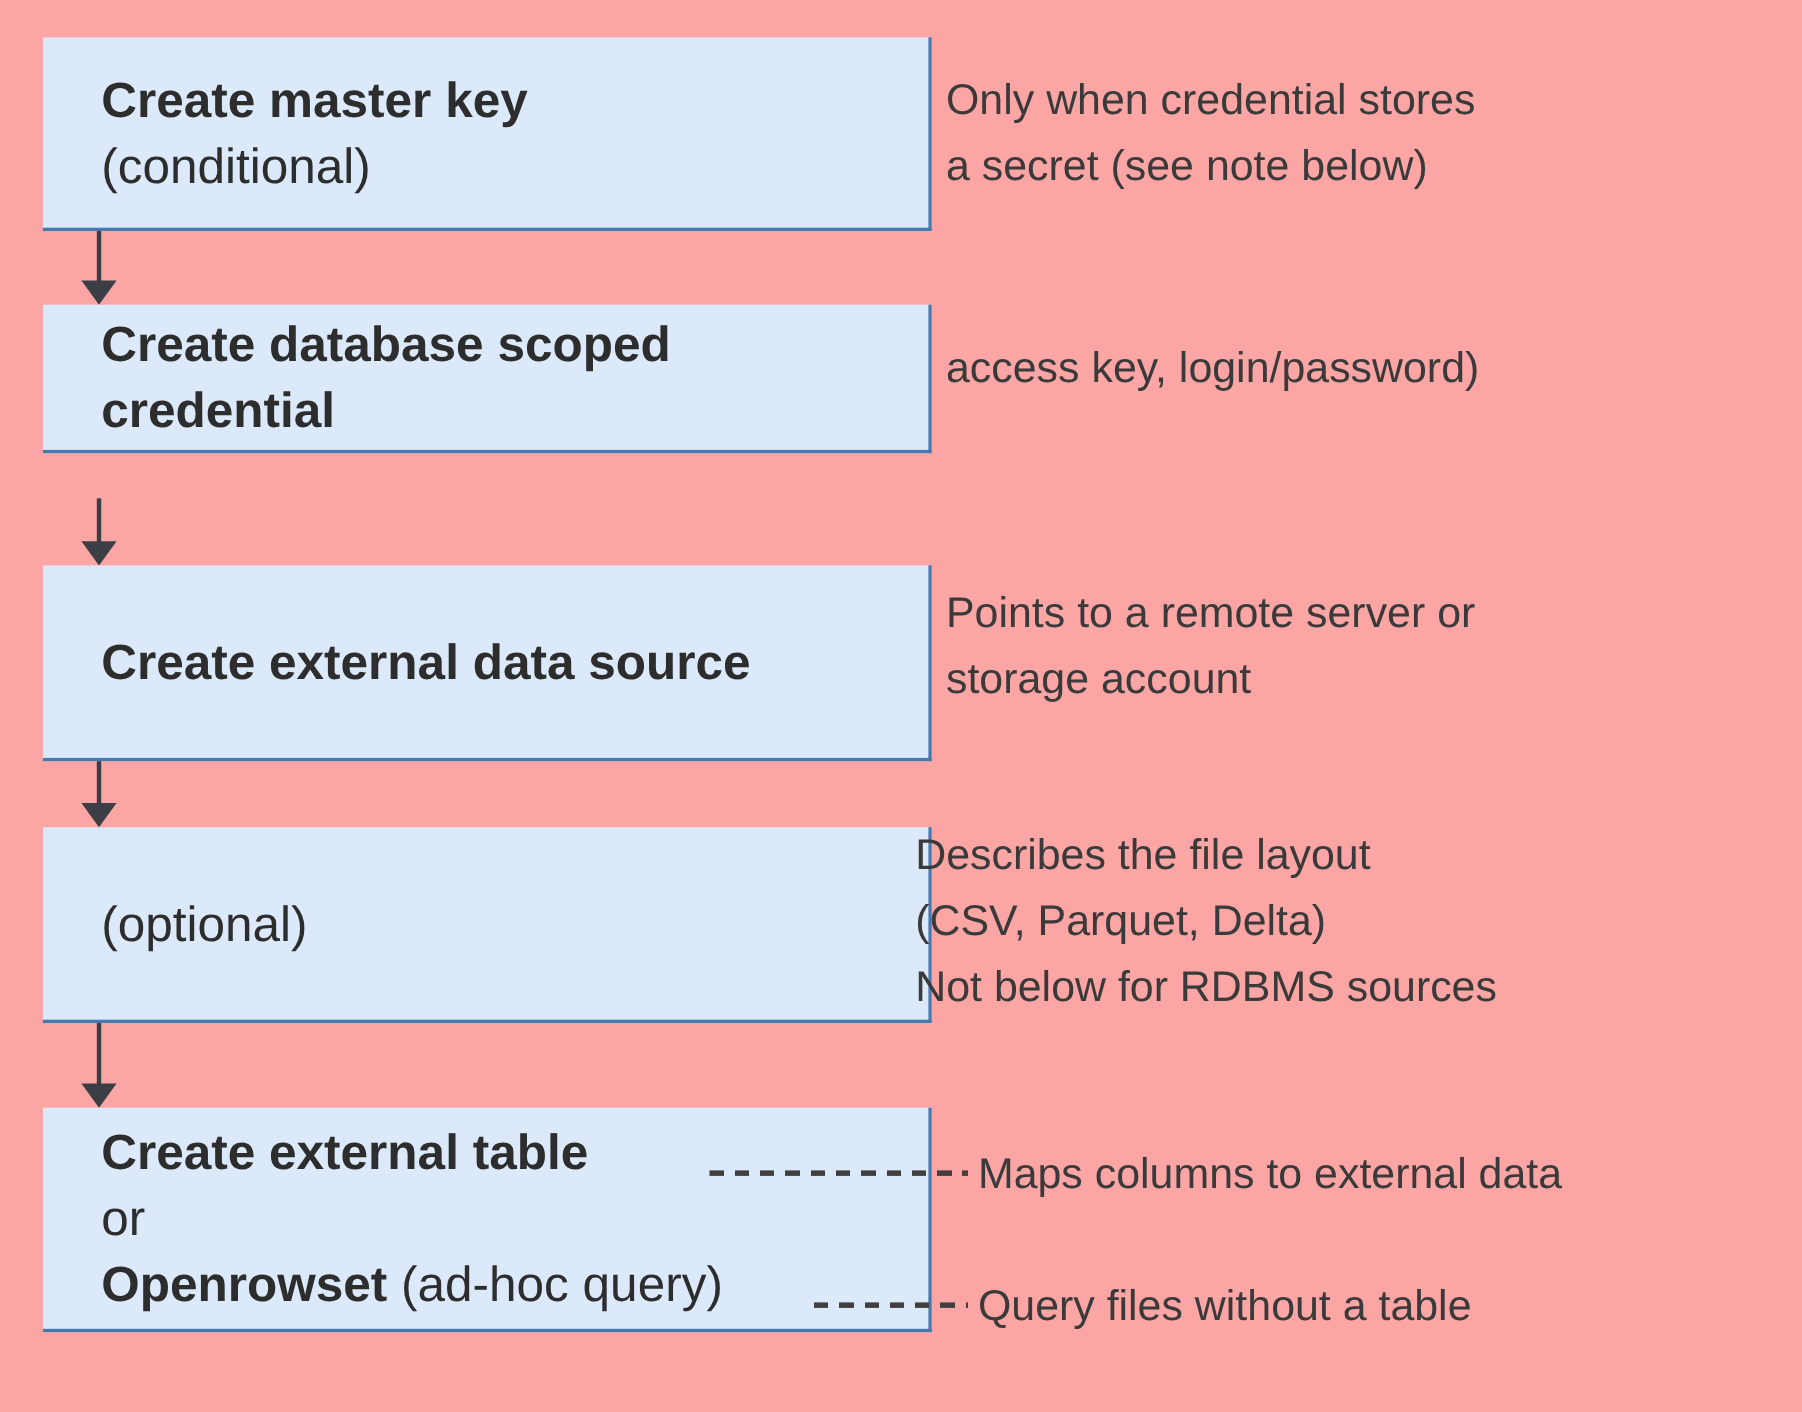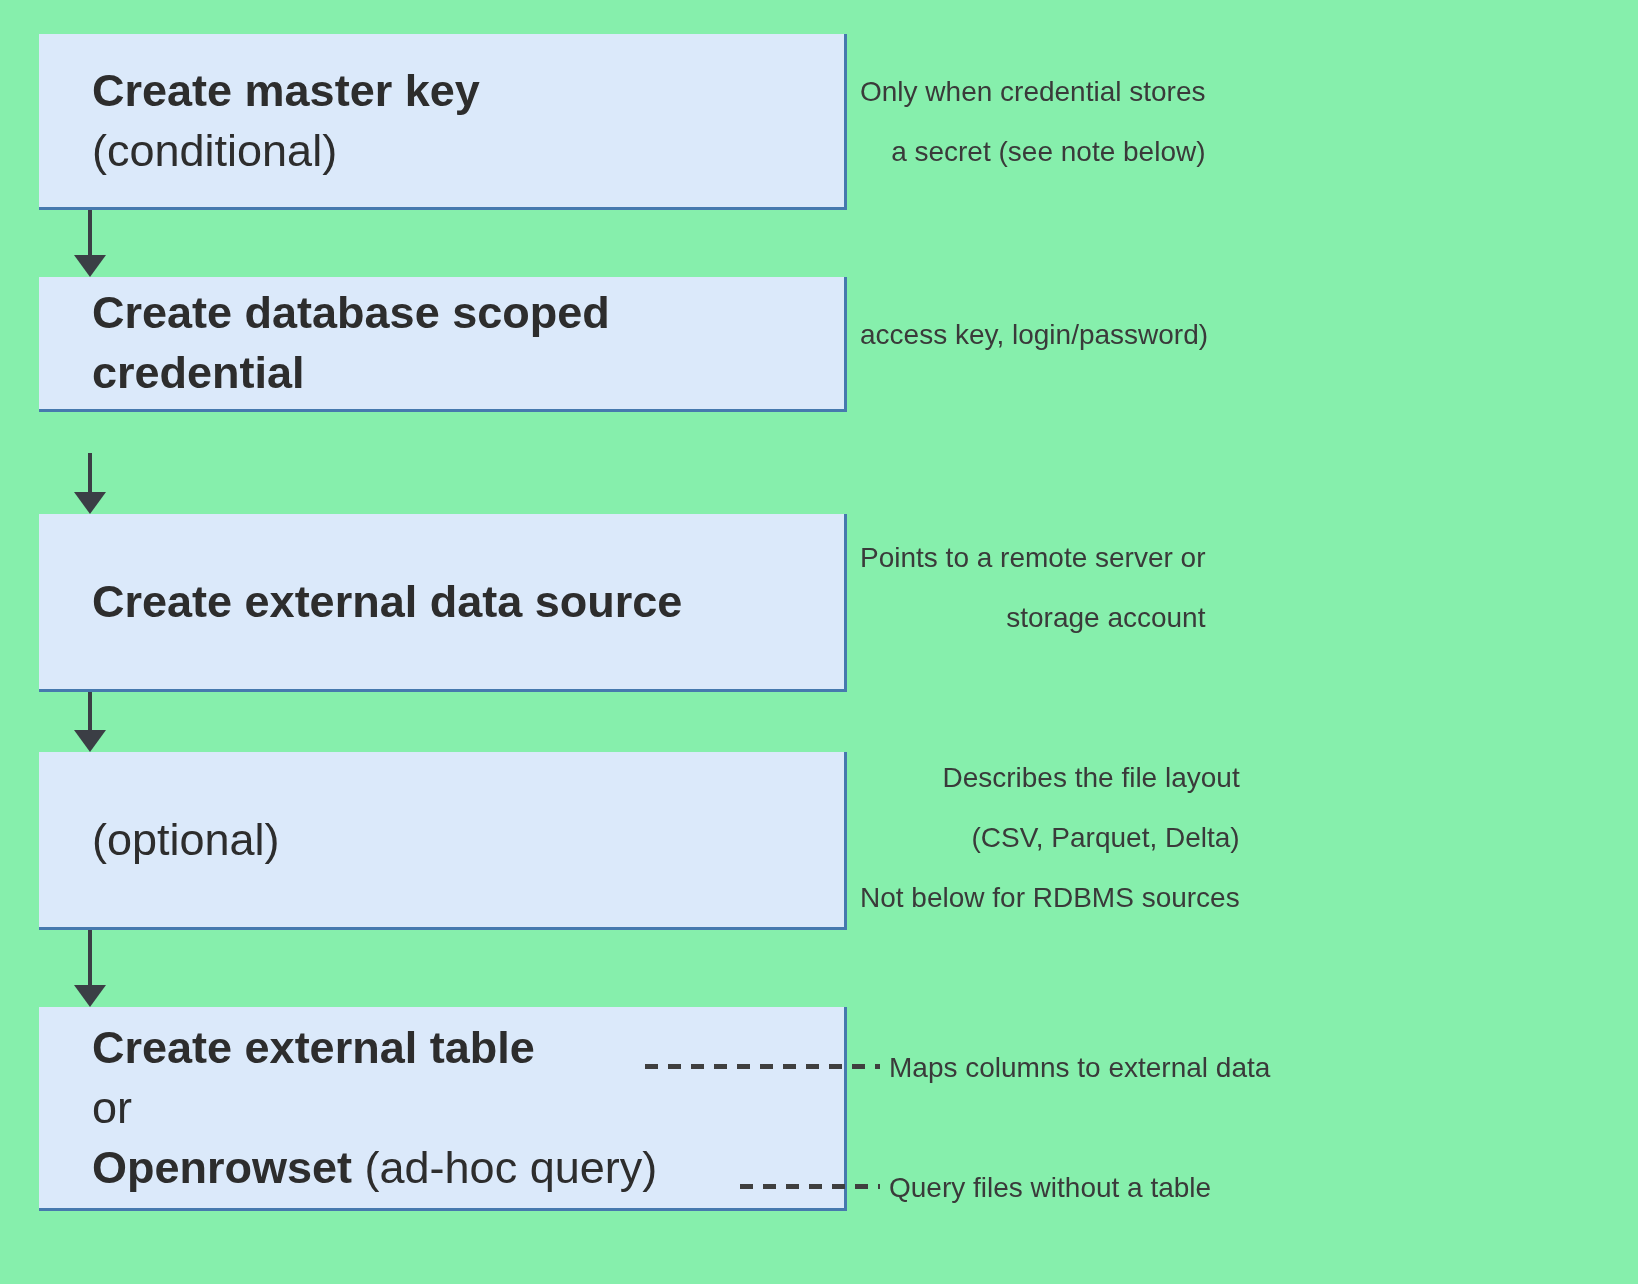"Create master key" .canvas { background: #86efac -> #fca5a5 }
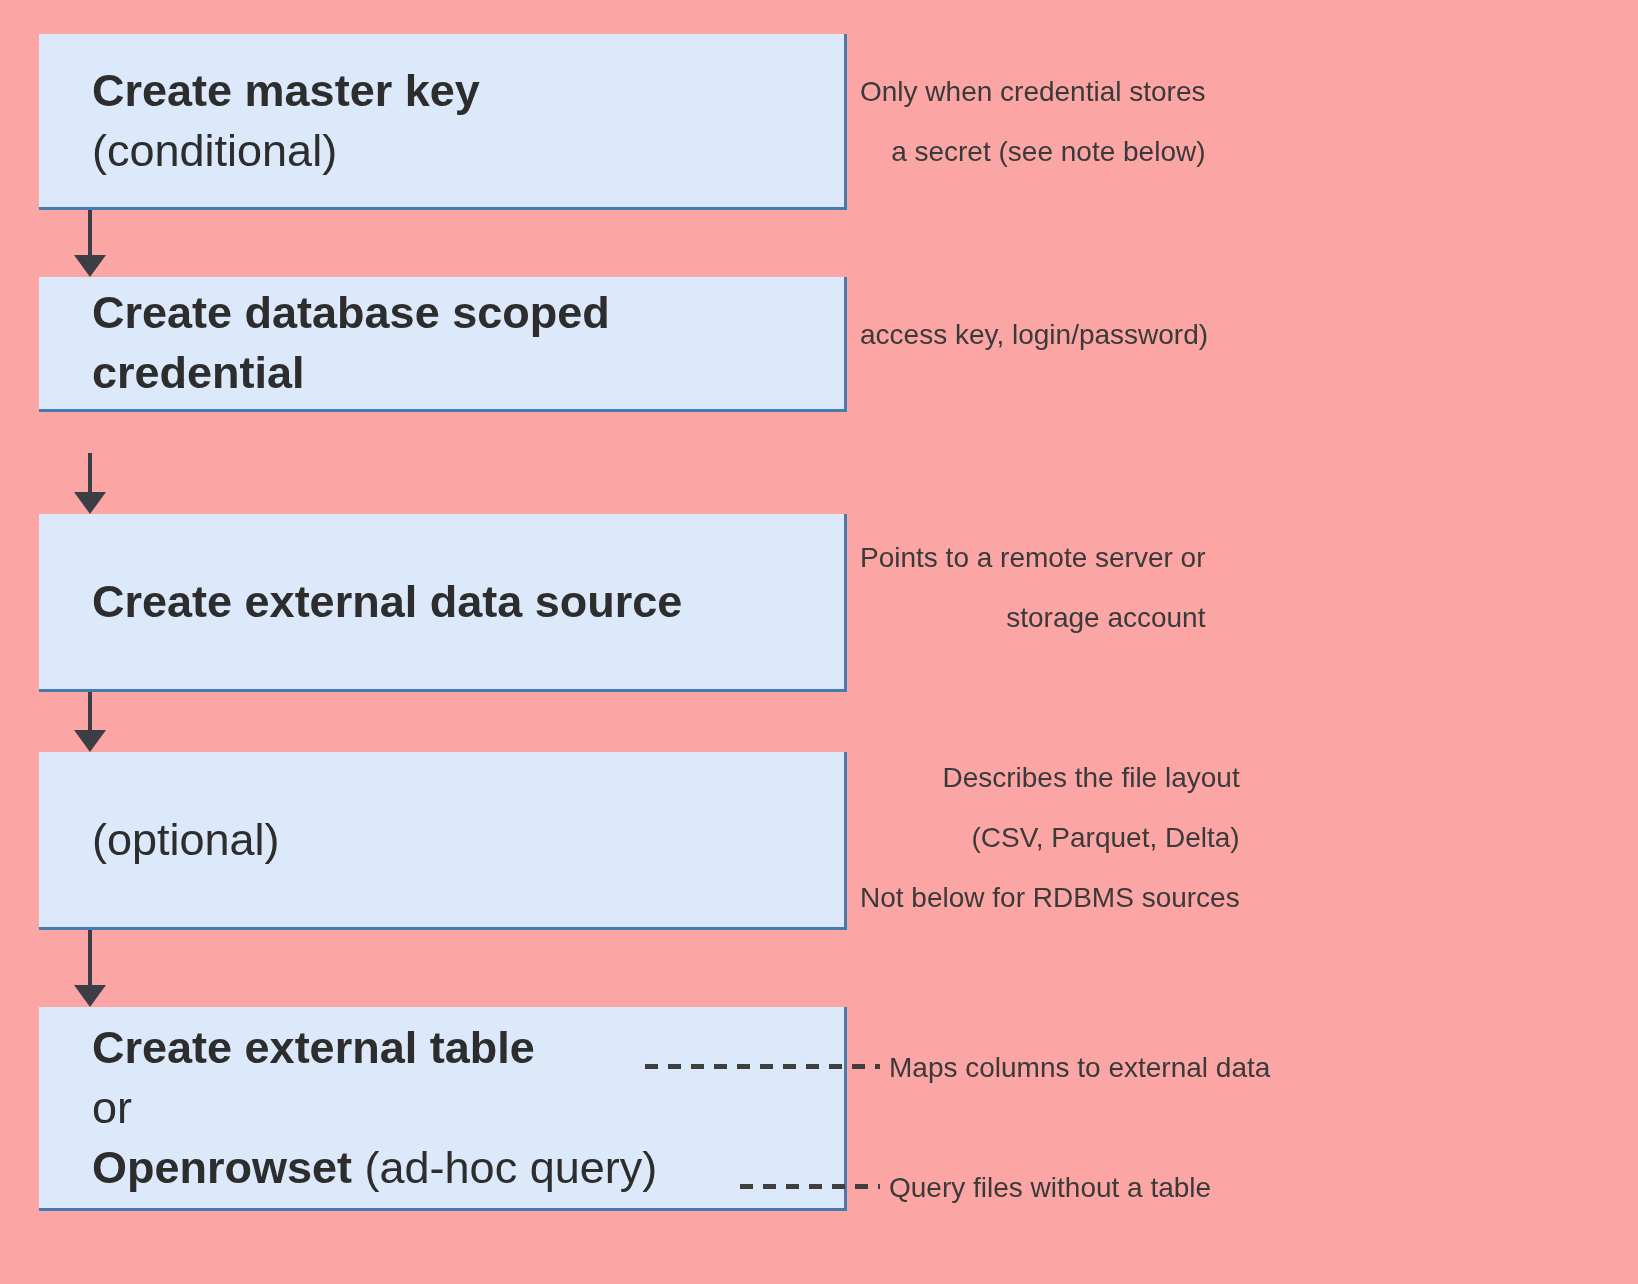"Only when credential stores" .ann-line { font-size: 28px -> 39px; text-align: right -> none }
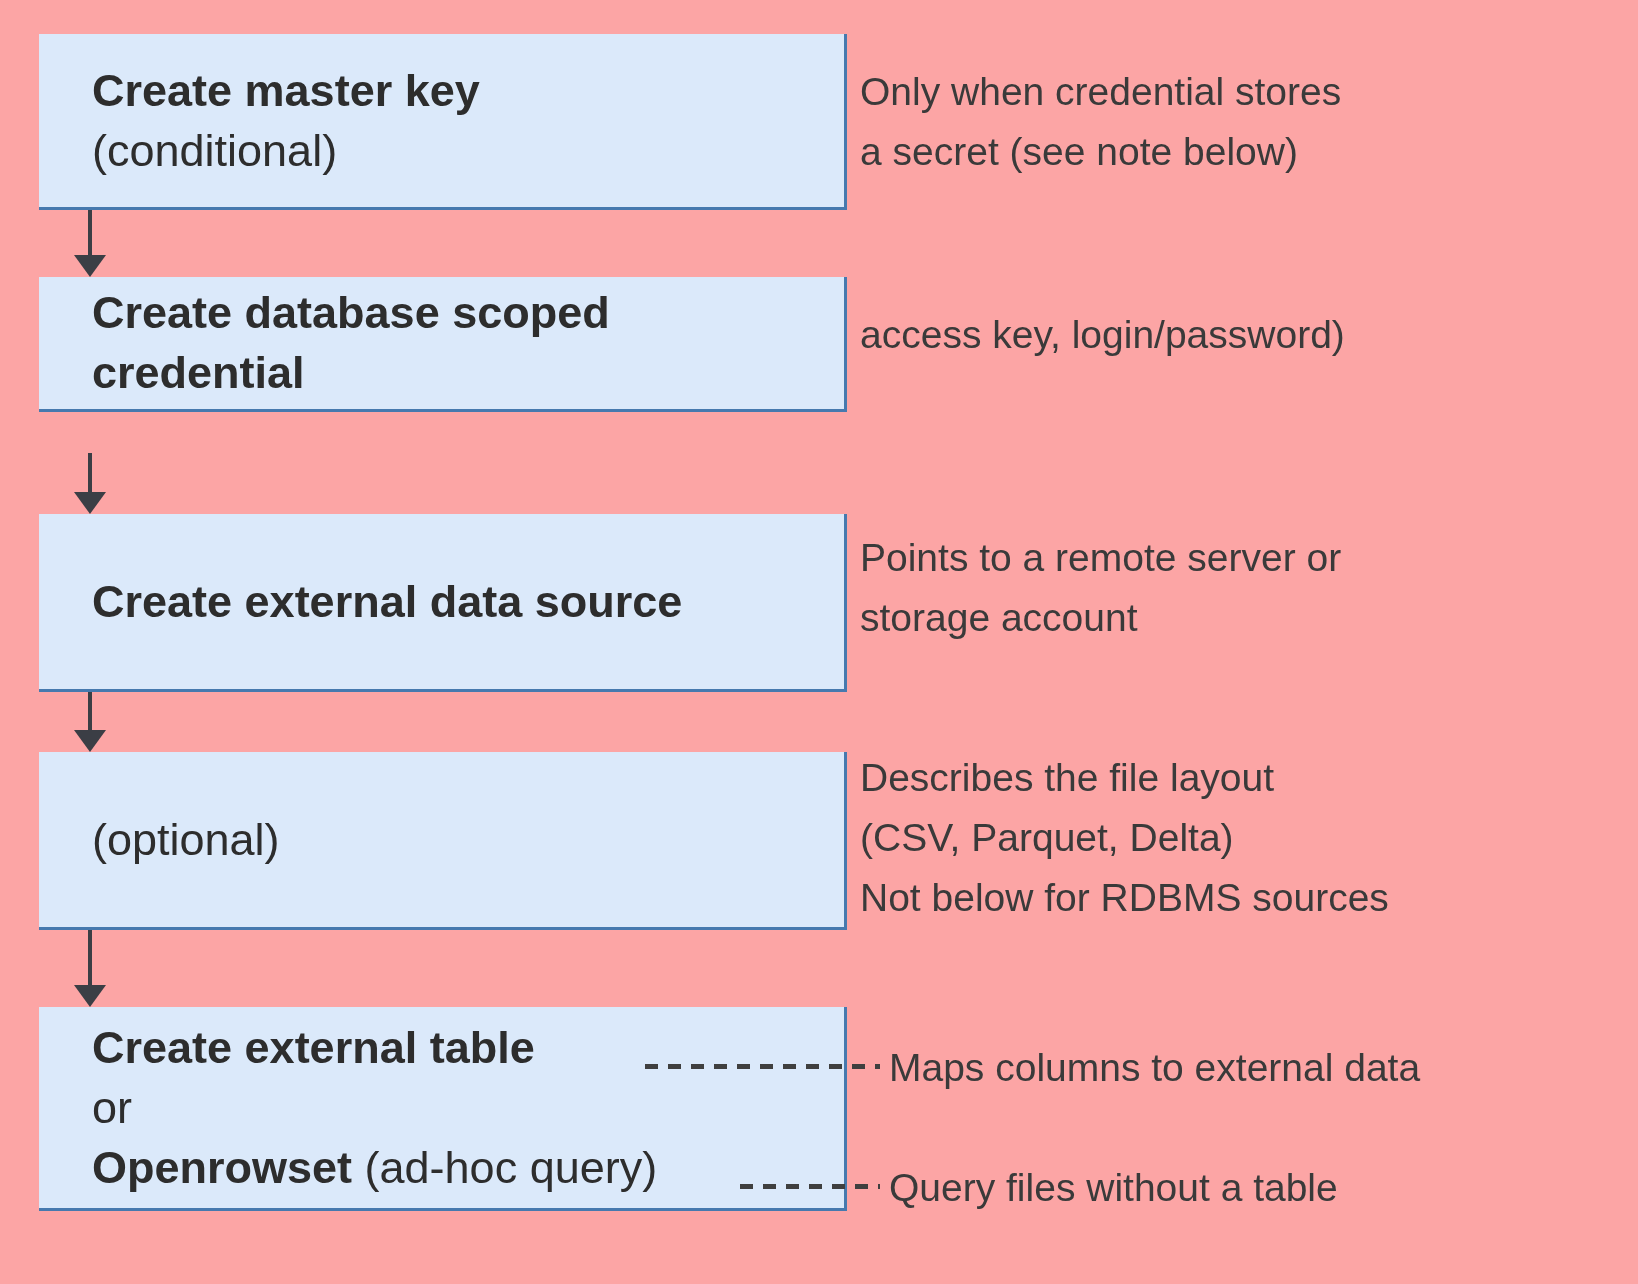"Describes the file layout" div.ann { left: 860px -> 832px }
